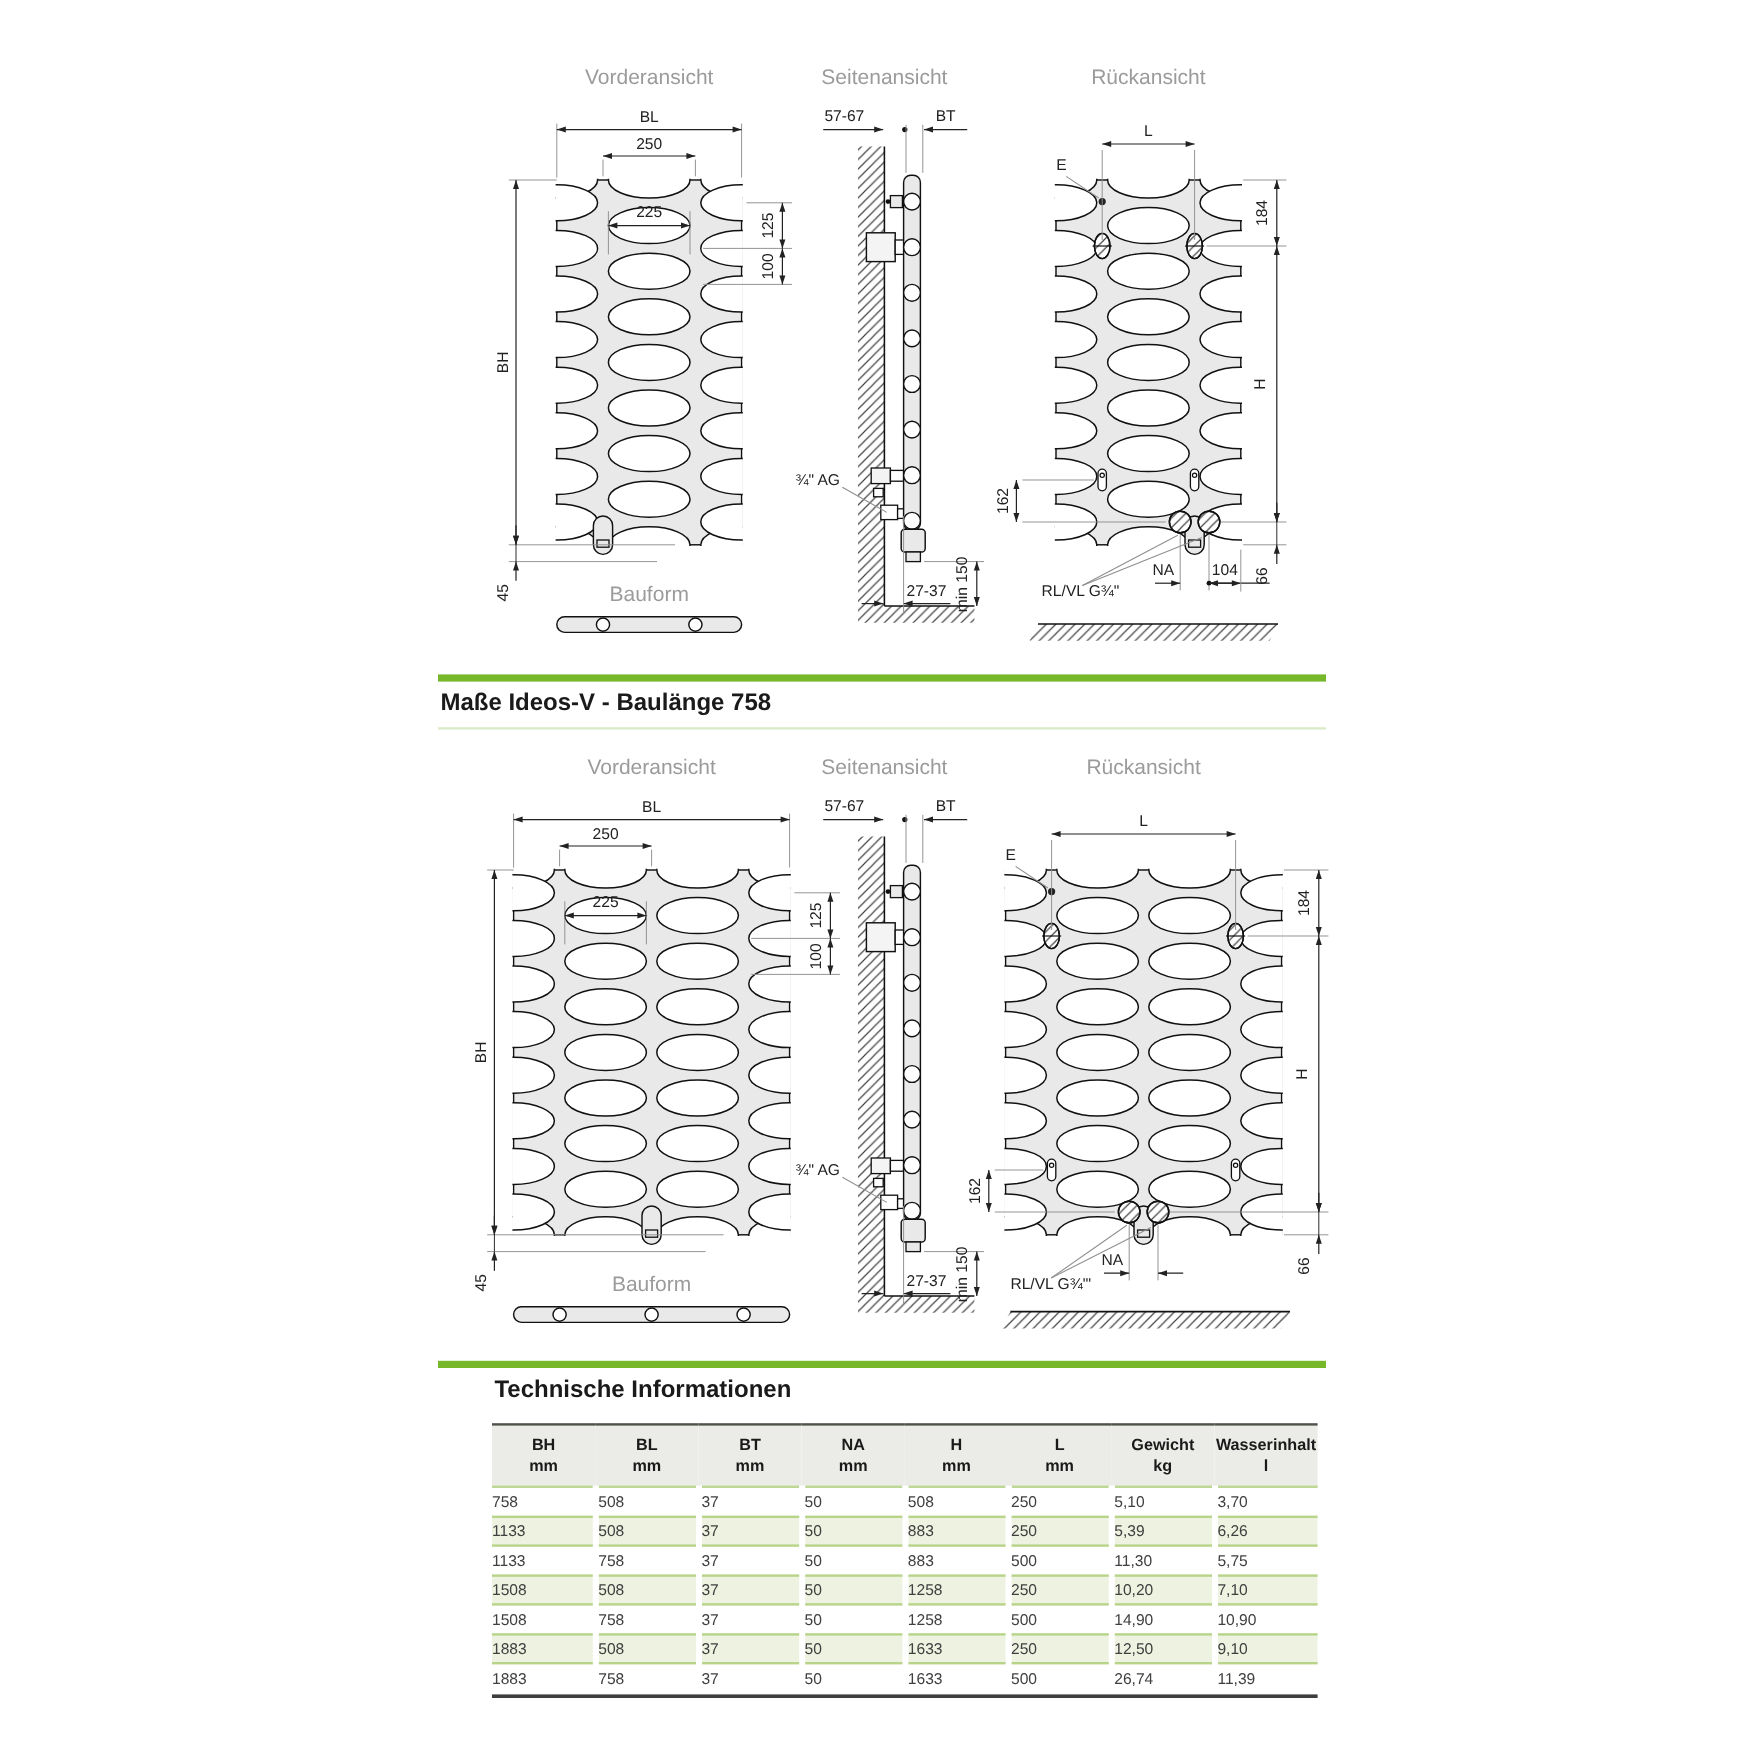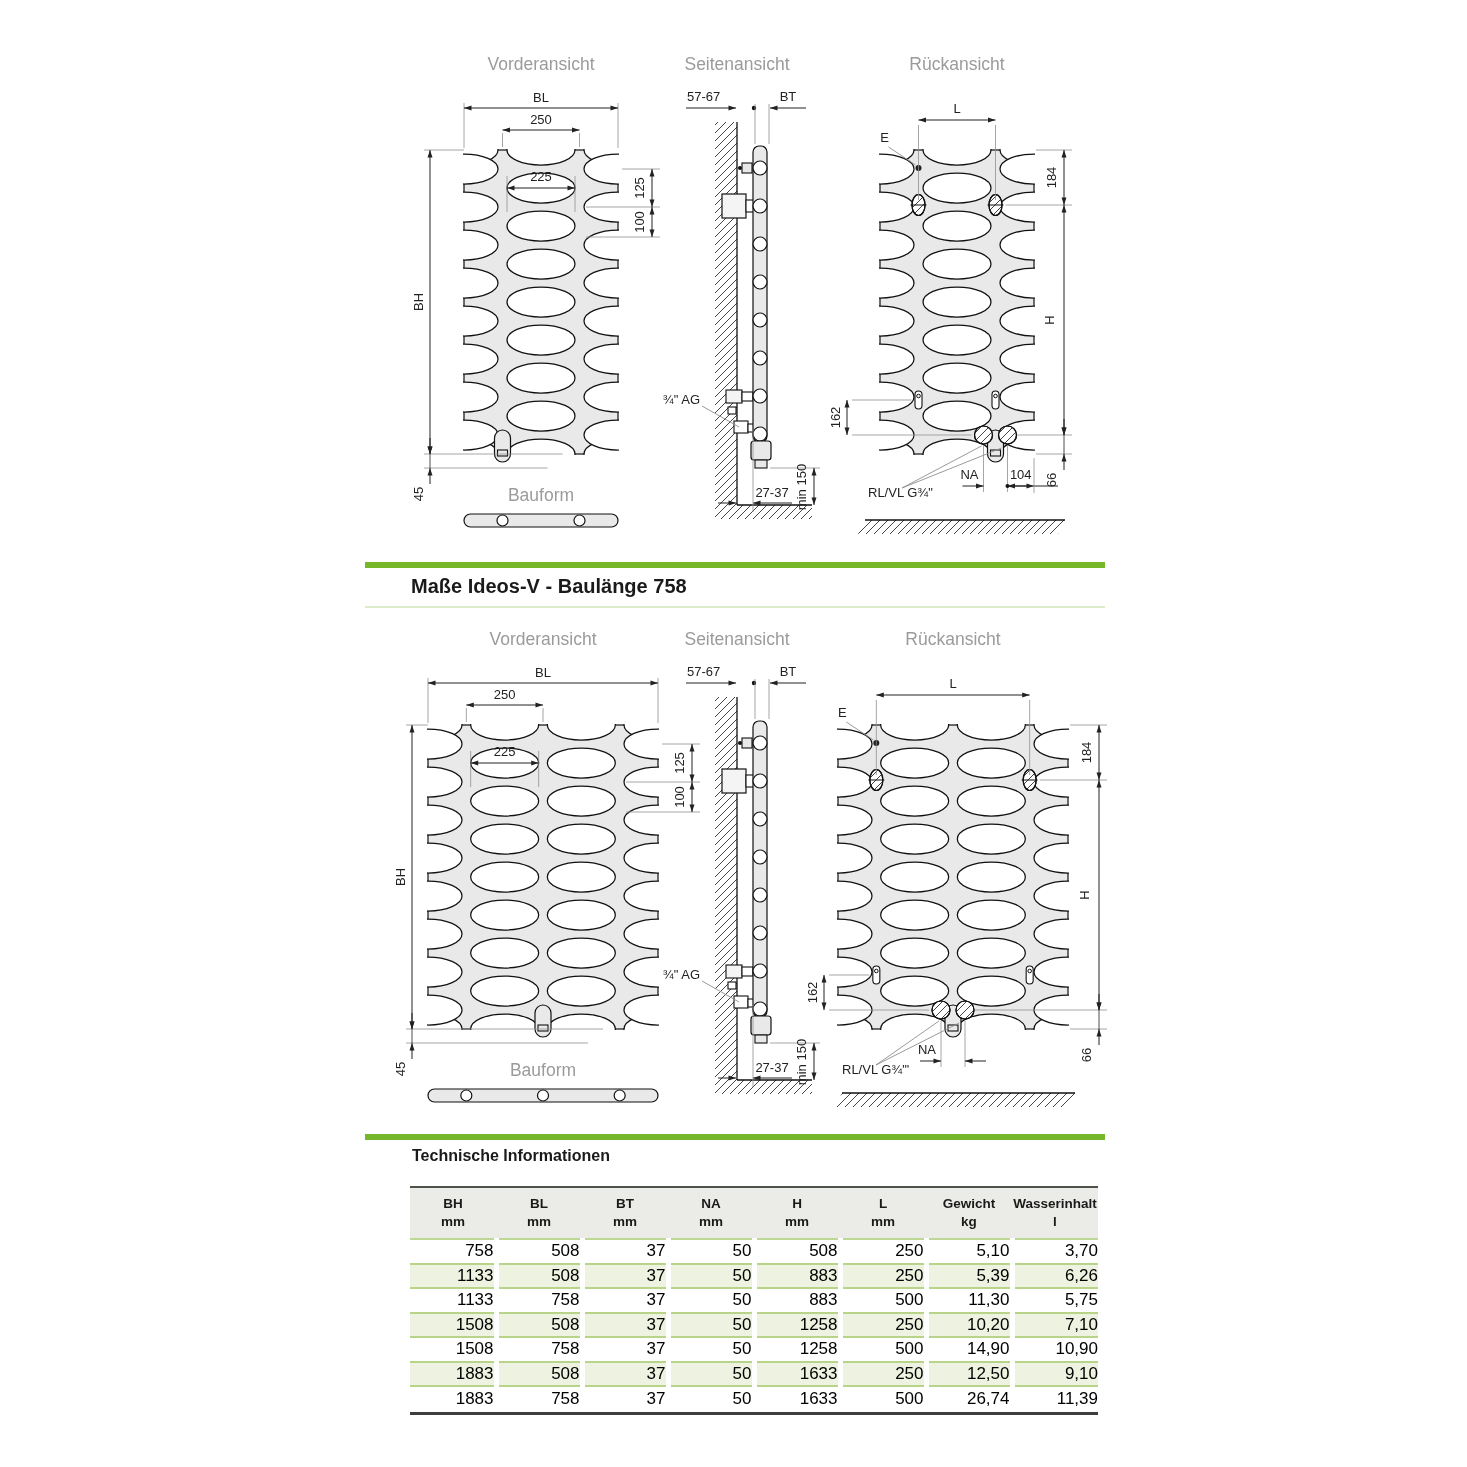"Maße Ideos-V - Baulänge 758" .section-heading { margin-left: 44px -> none }
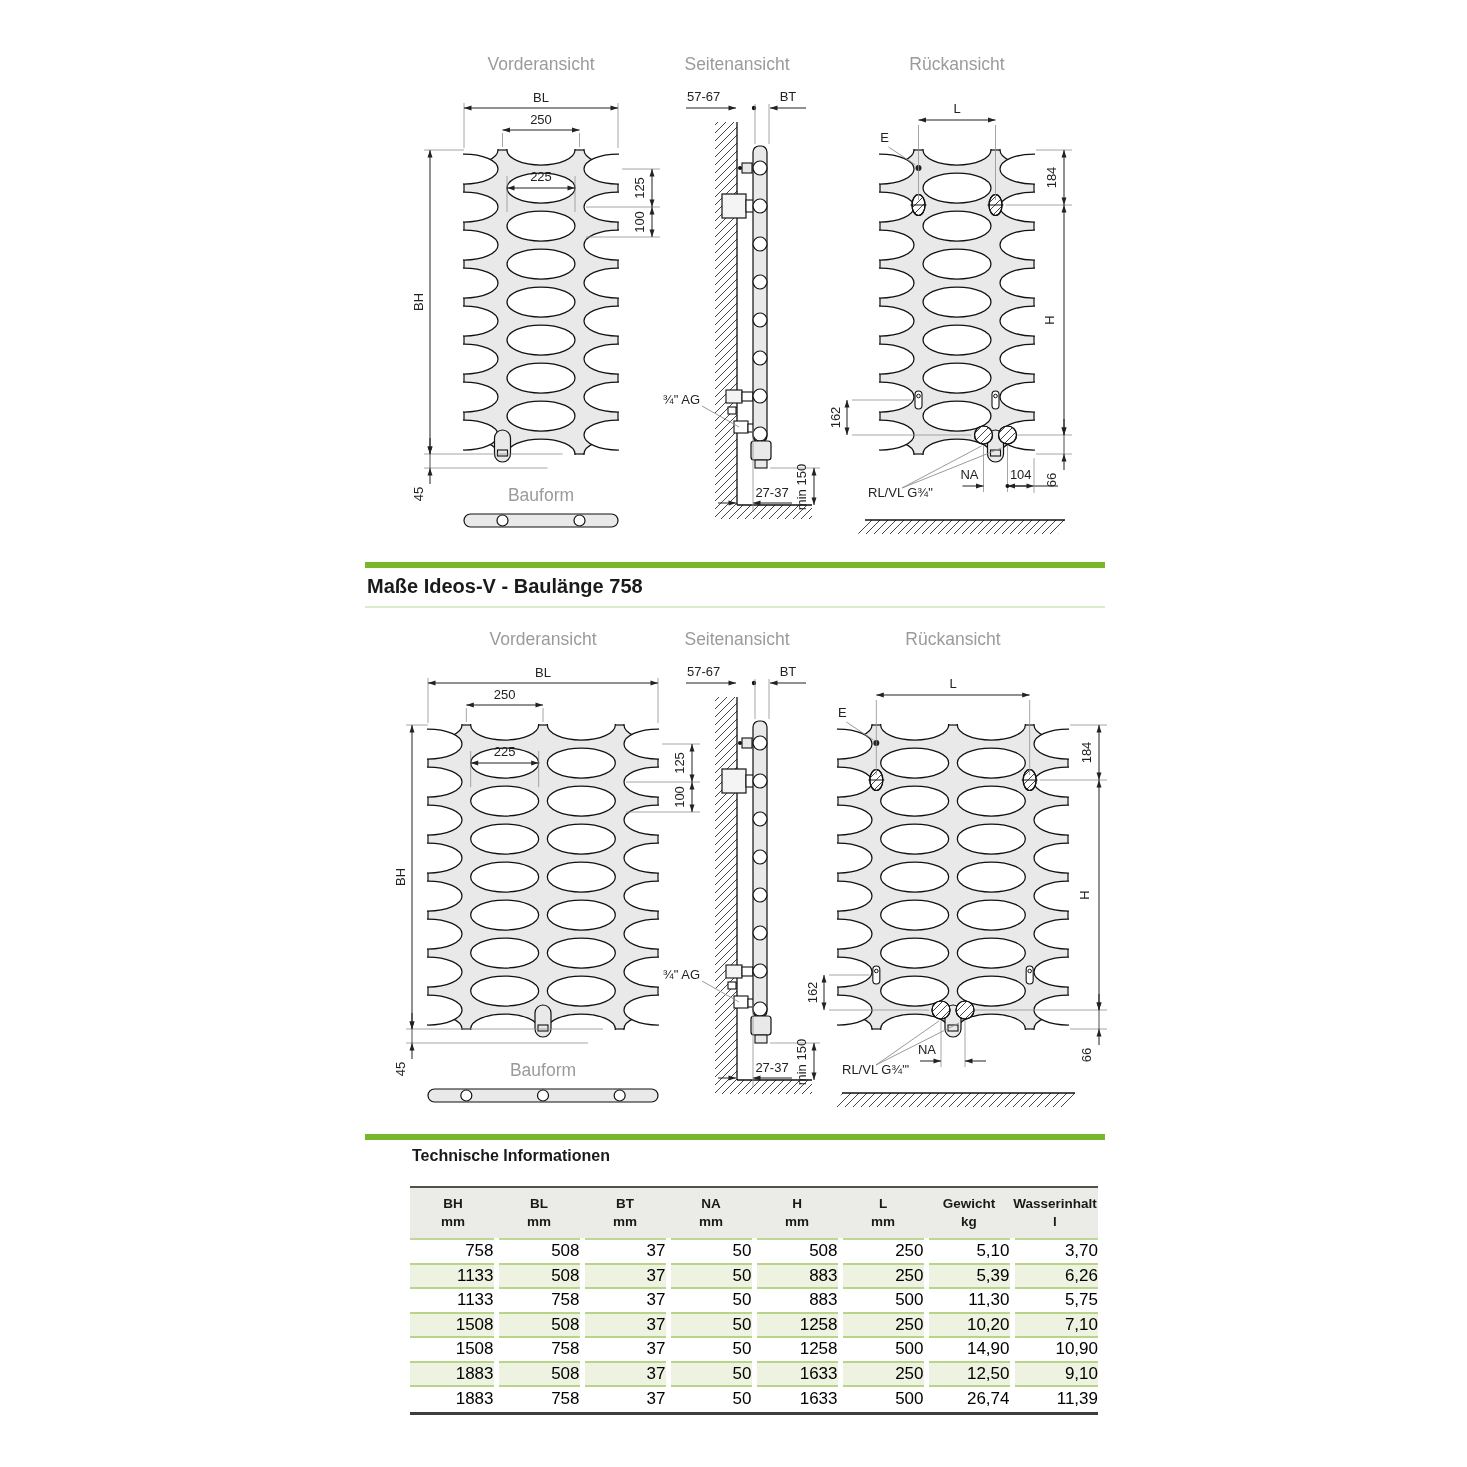"Technische Informationen" .table-title { font-size: 16px -> 20px }
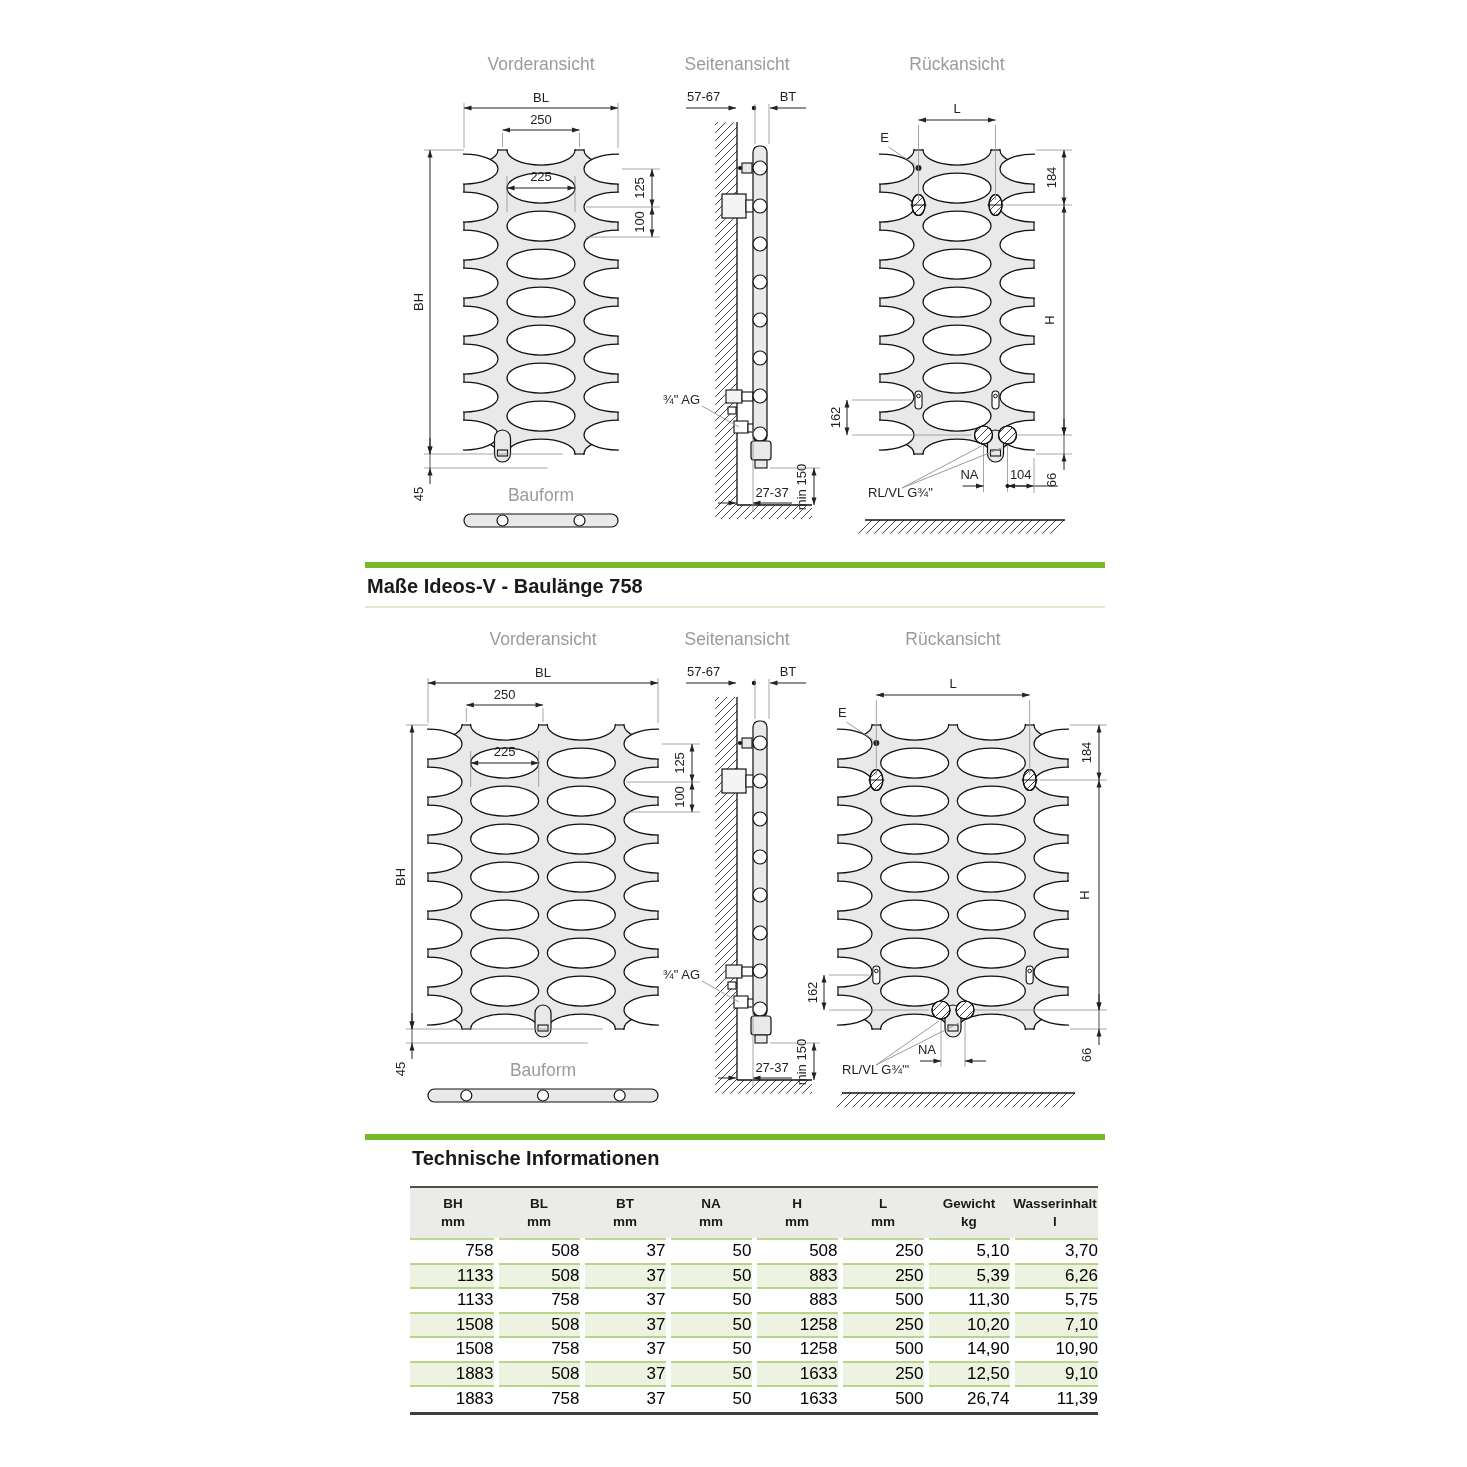"758" table.tech td { color: #000000 -> #404040; font-size: 17px -> 13px; text-align: right -> left }
